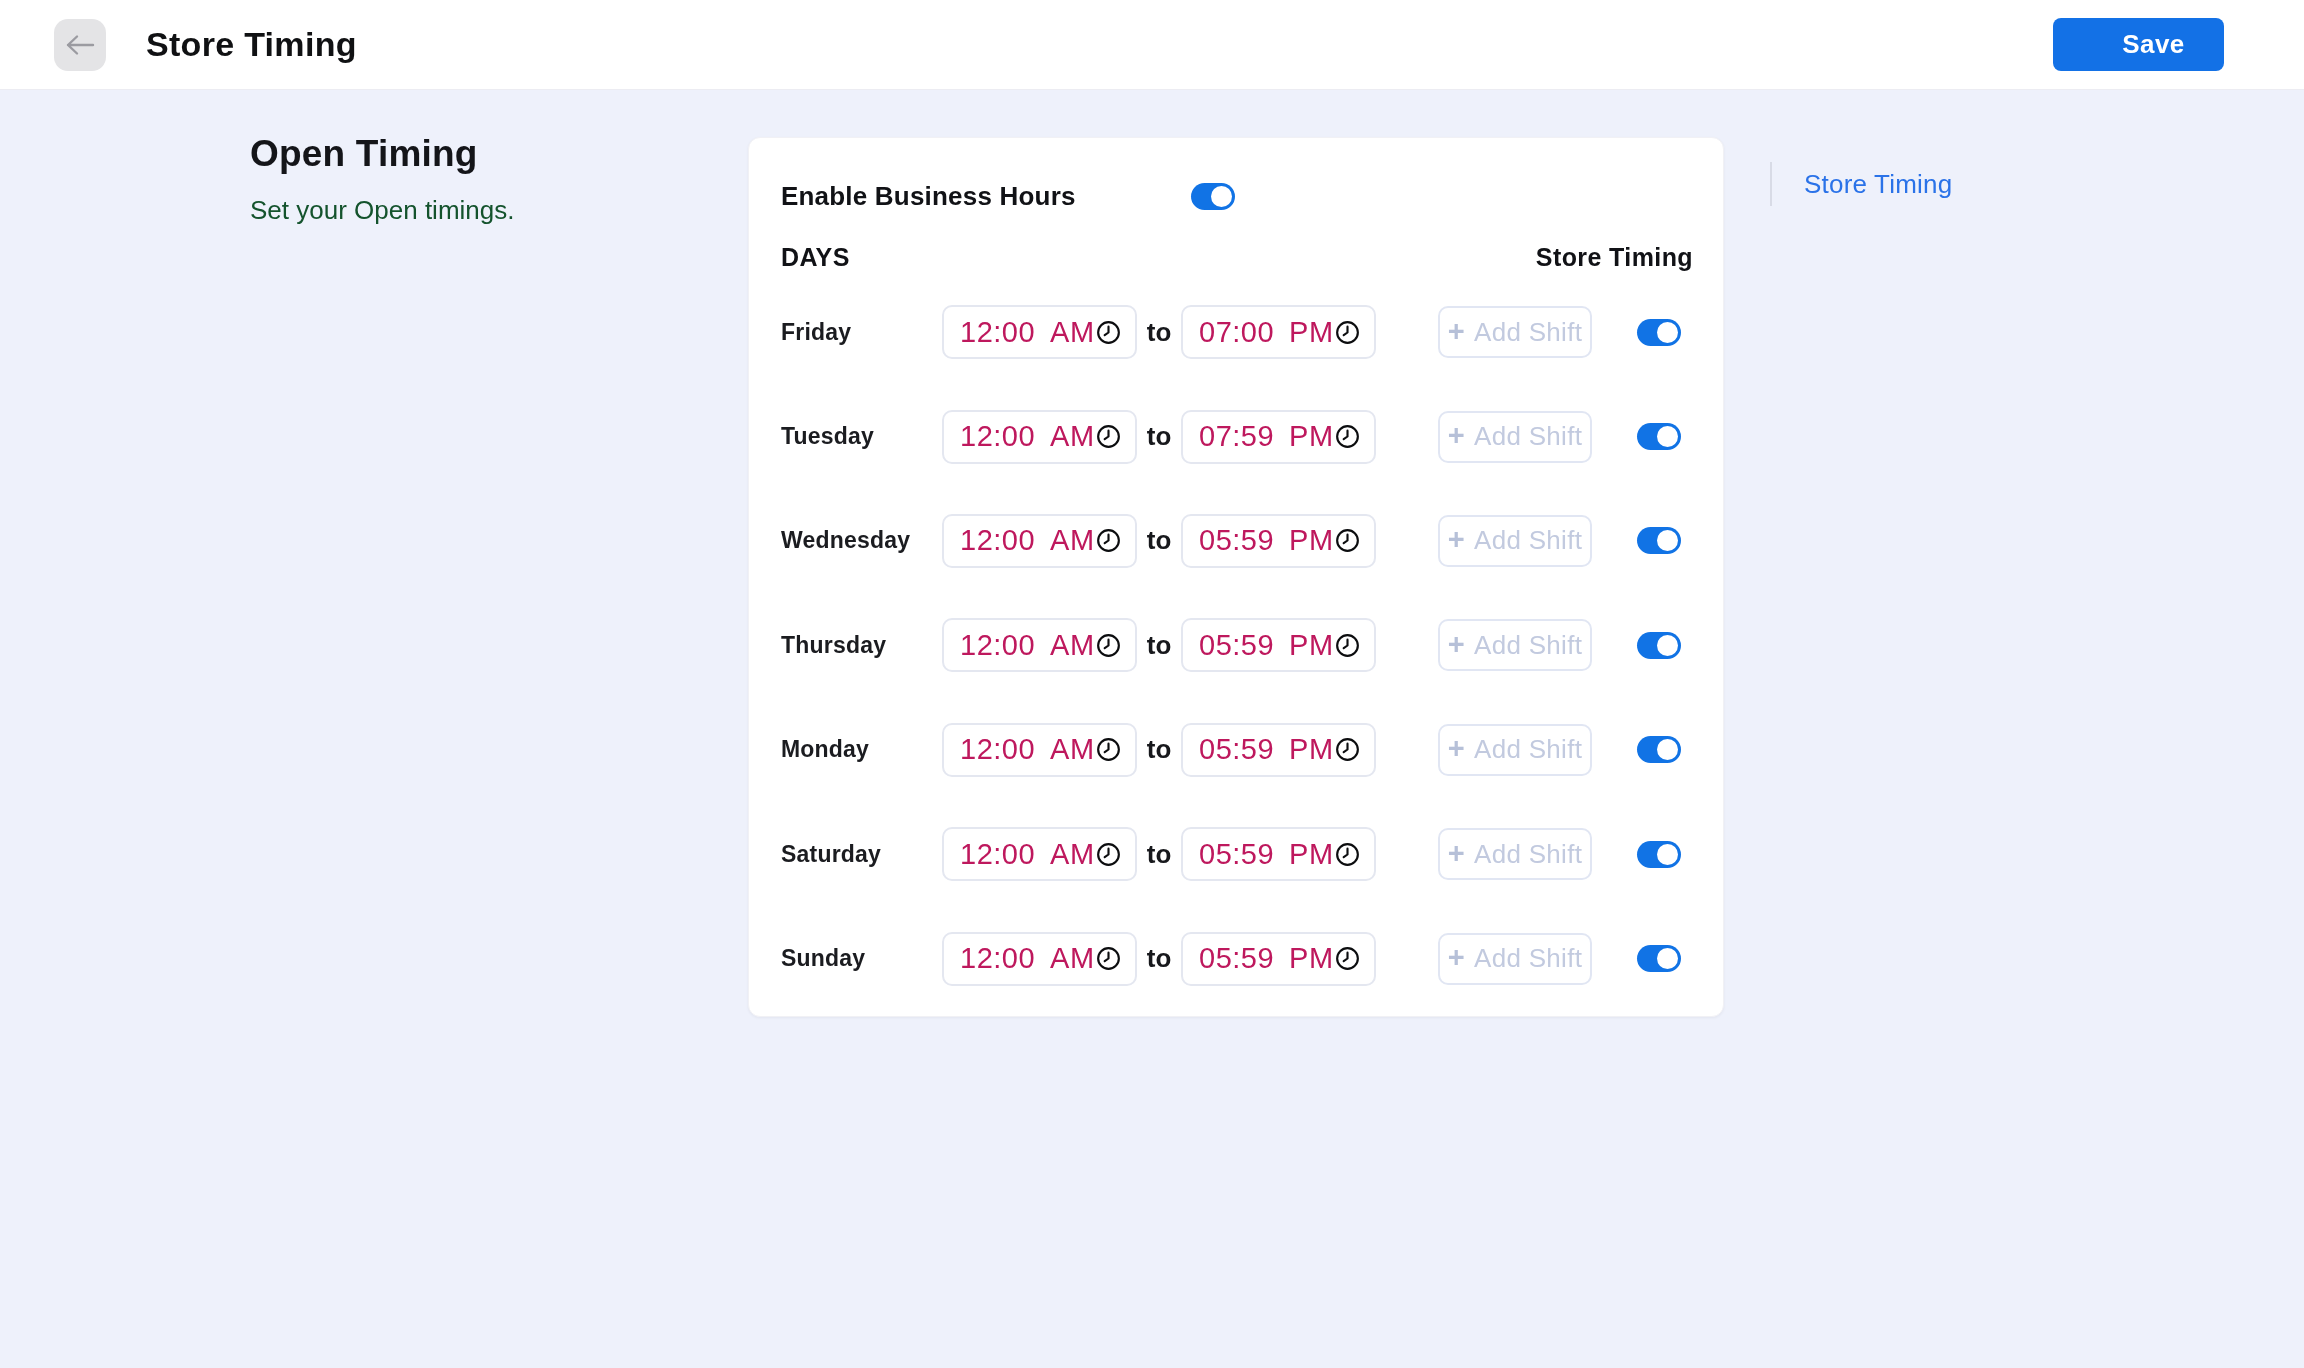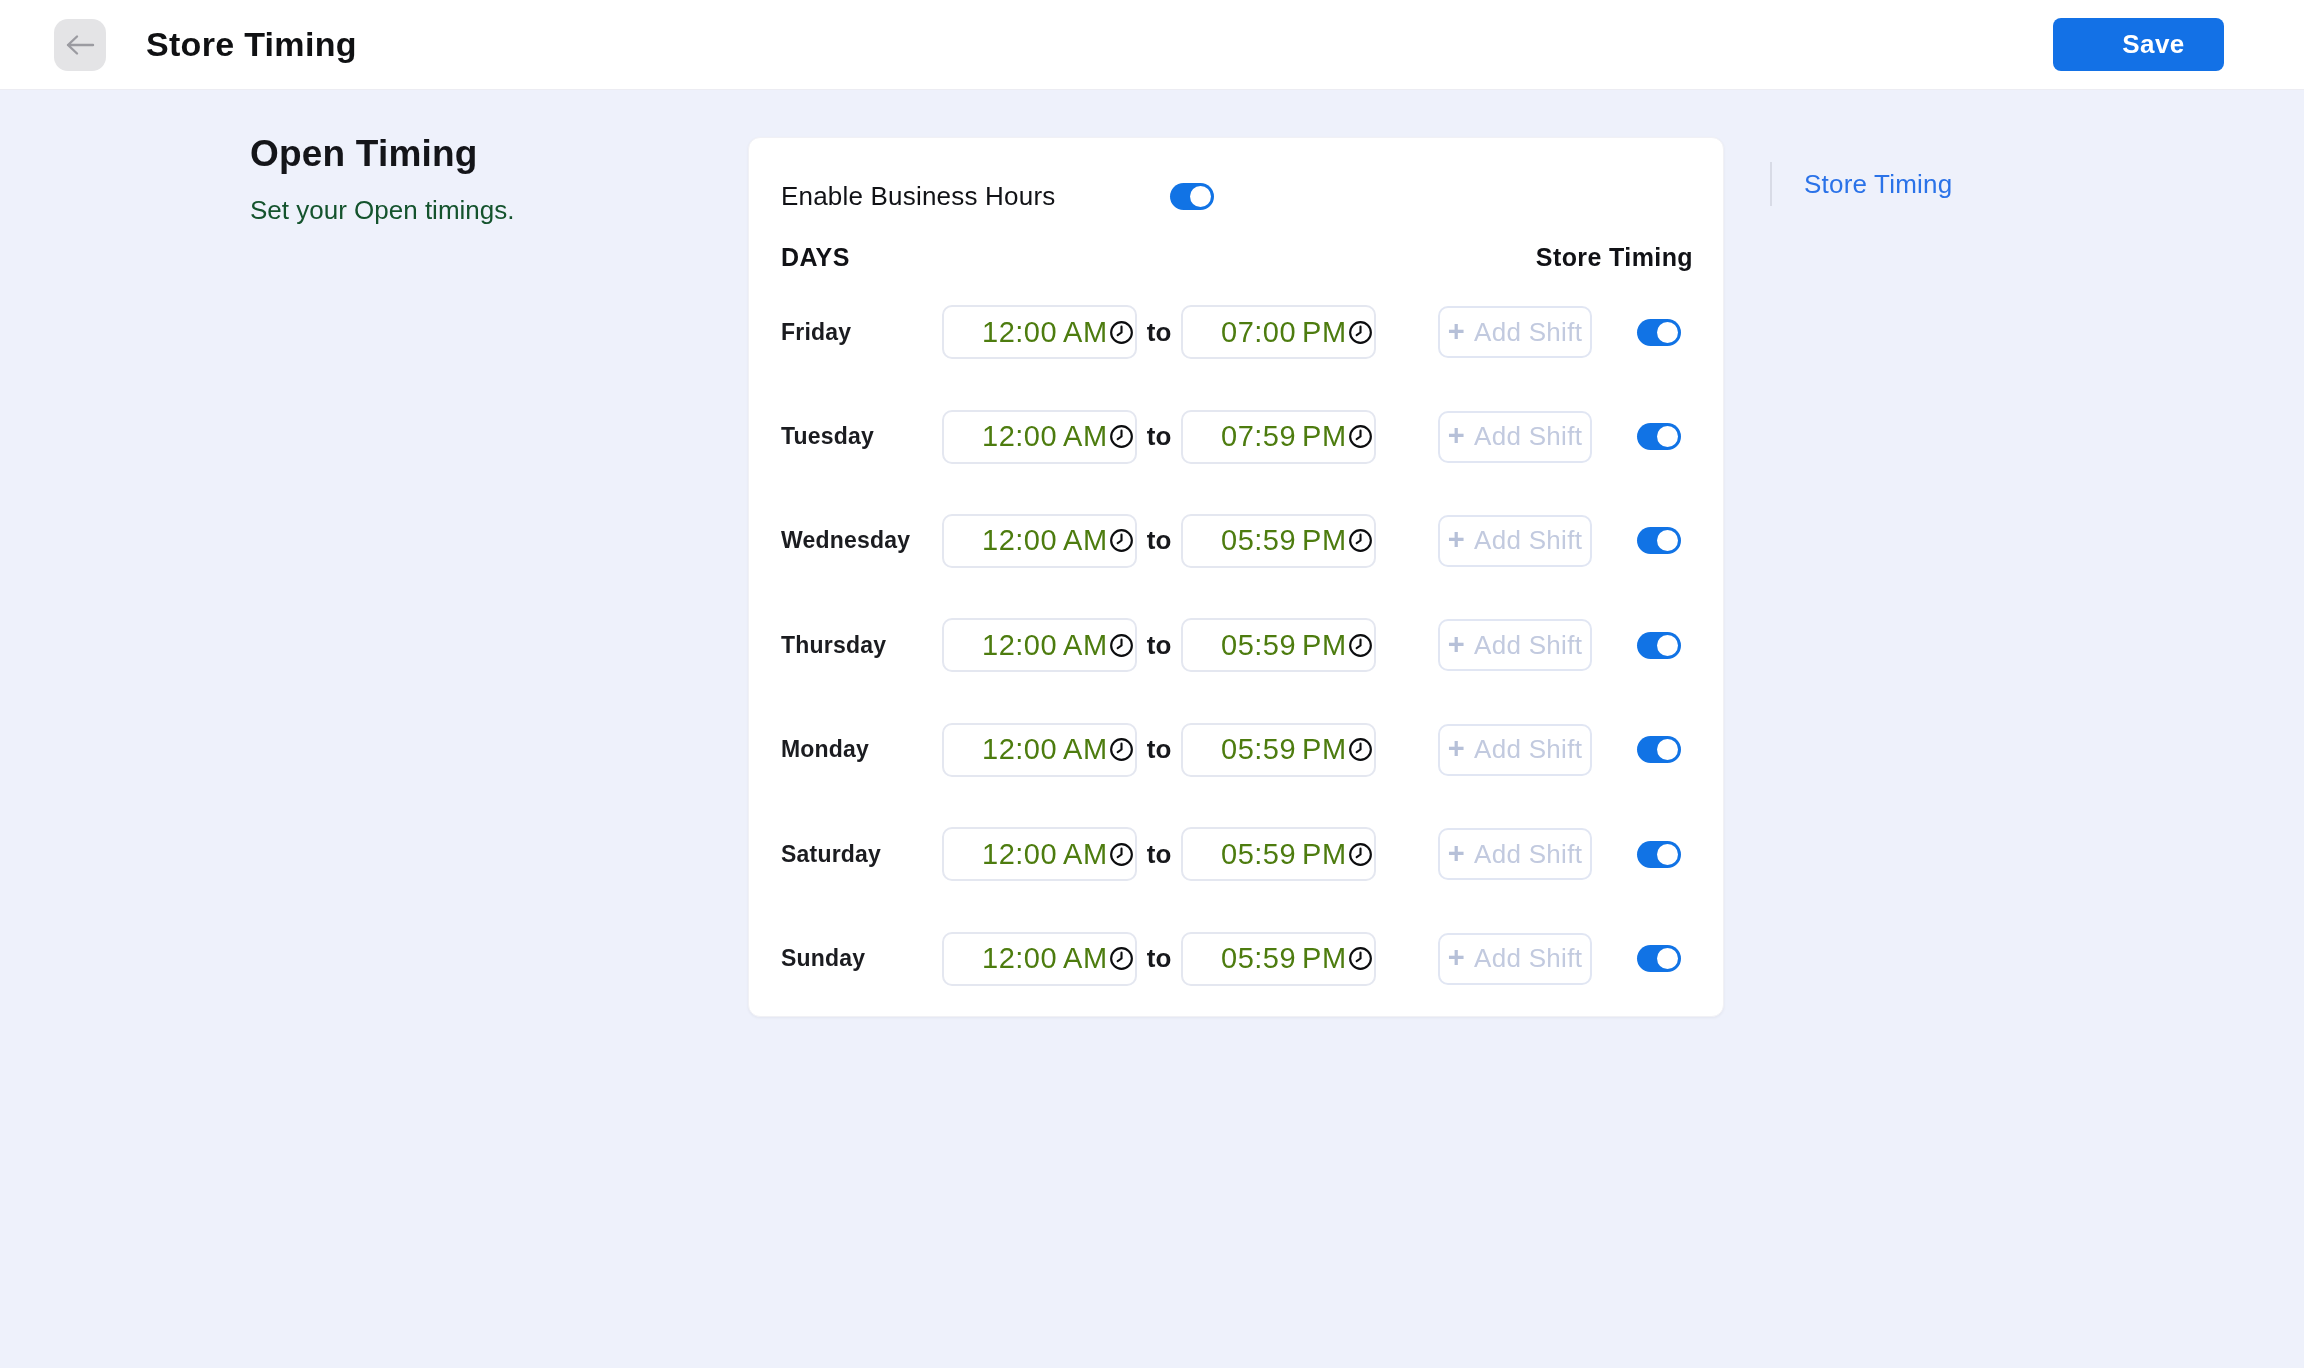"Enable Business Hours" .enable-label { font-weight: 400 -> 700 }
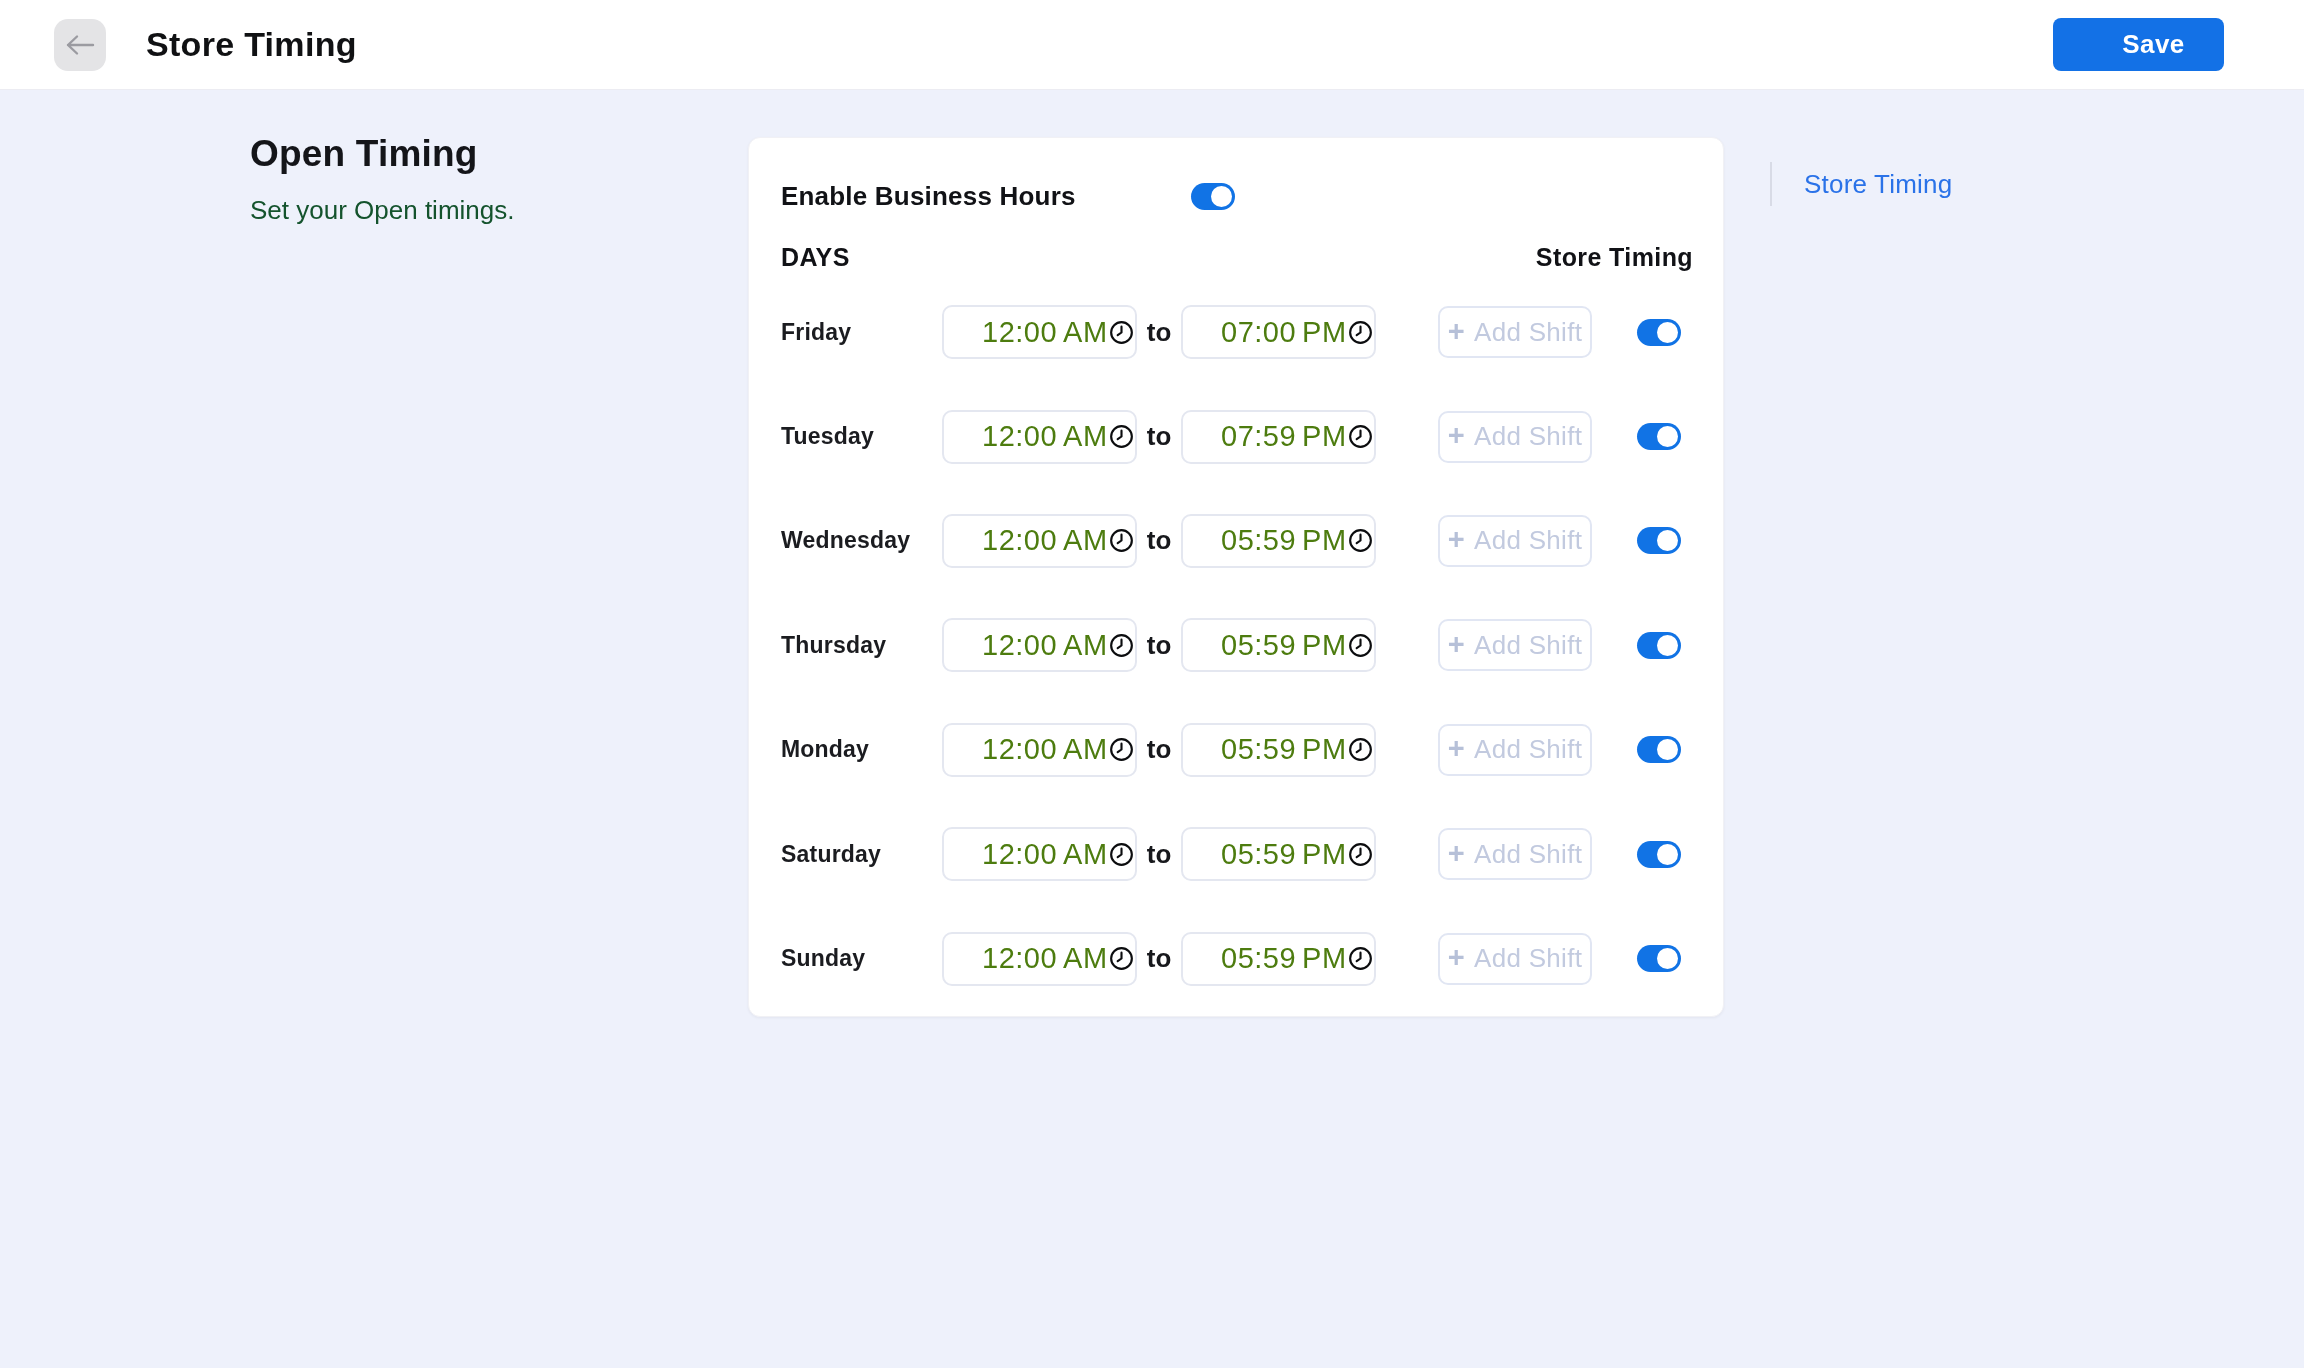"12:00" .time-text { color: #4d7c0f -> #be185d; gap: 6px -> 15px; margin-left: 22px -> none }
